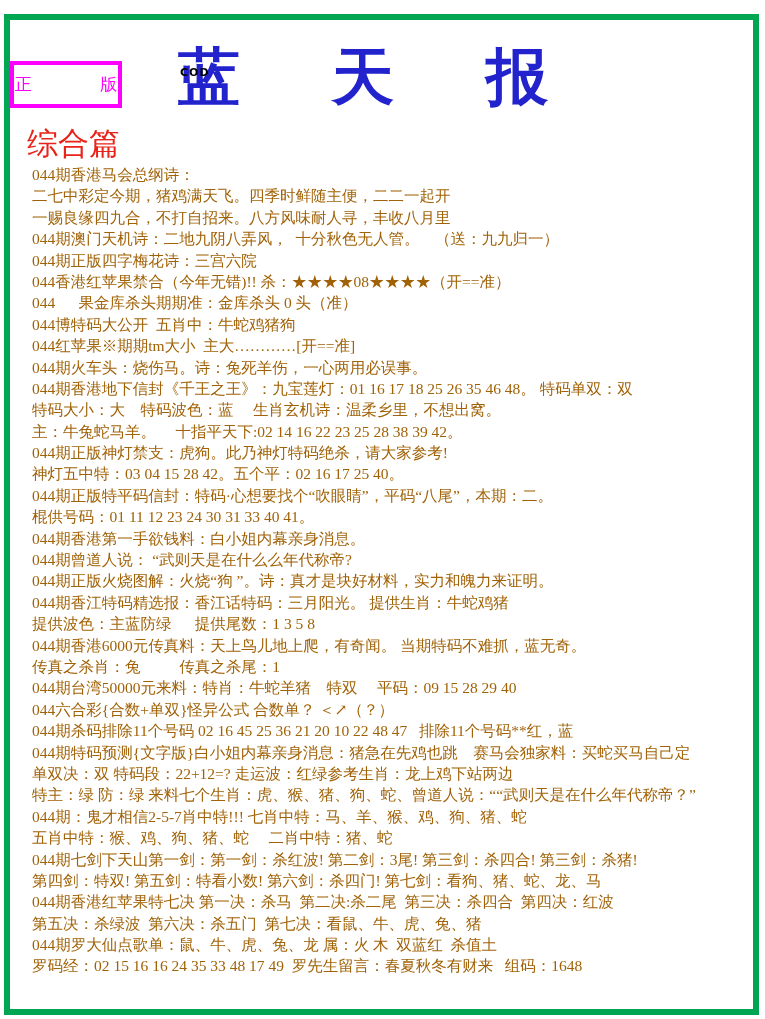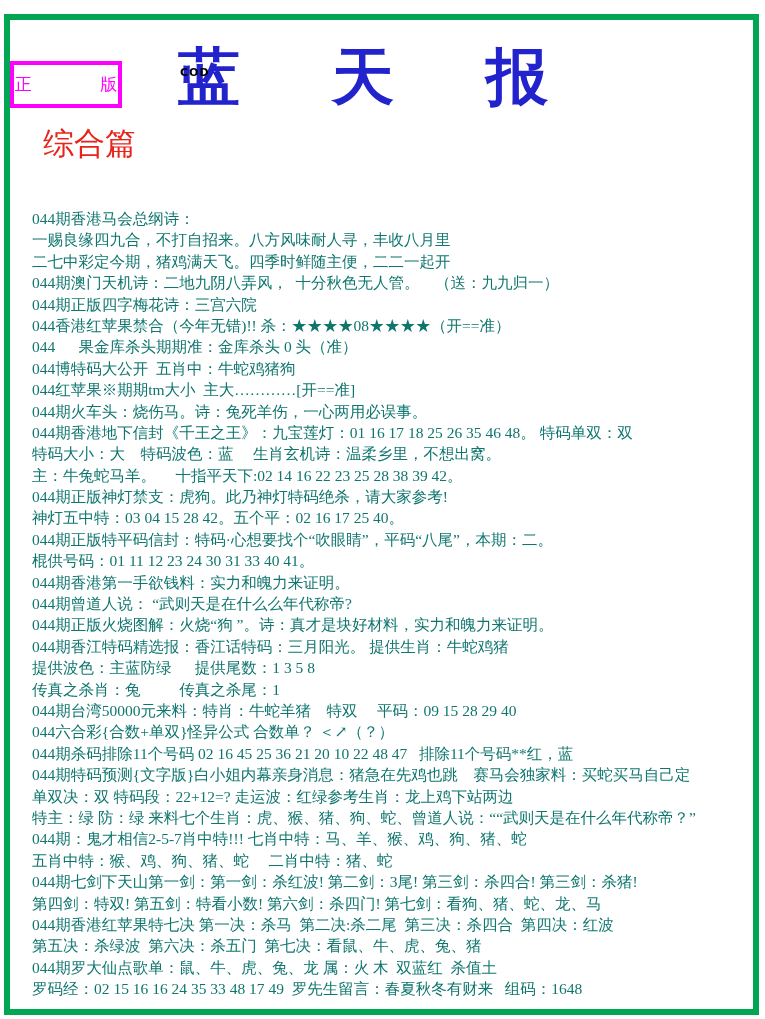"综合篇" .section-title { margin-left: 16px -> none }
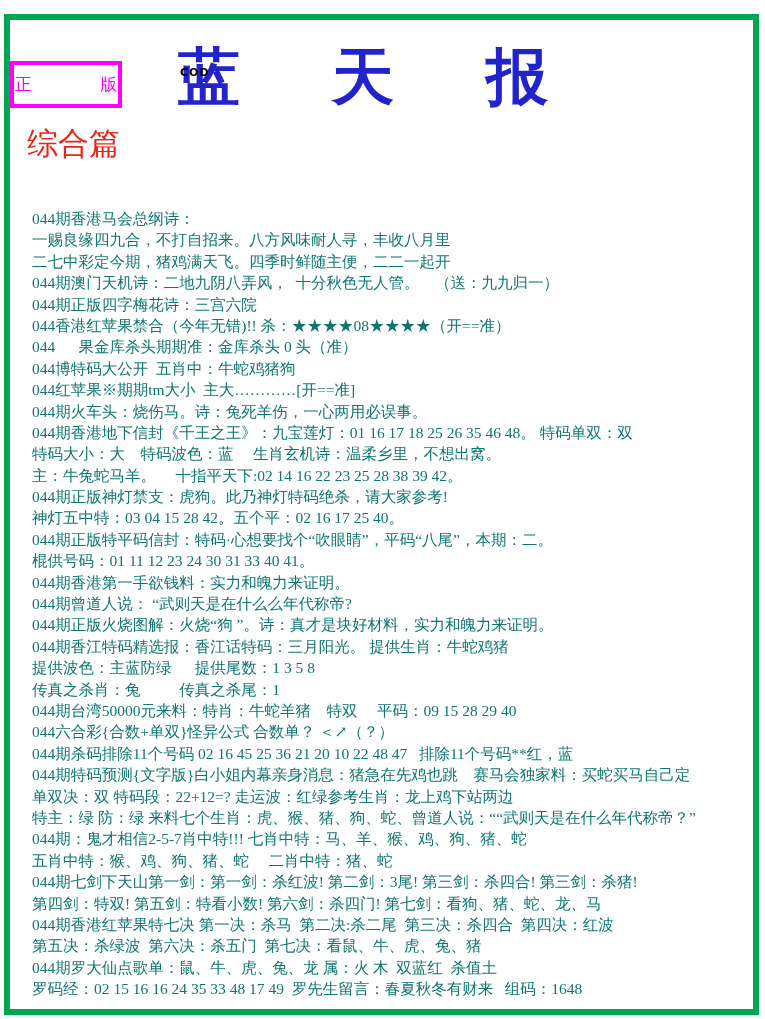"044期香港马会总纲诗：" .body-text { color: #0f766e -> #a16207; margin-top: 44px -> none }
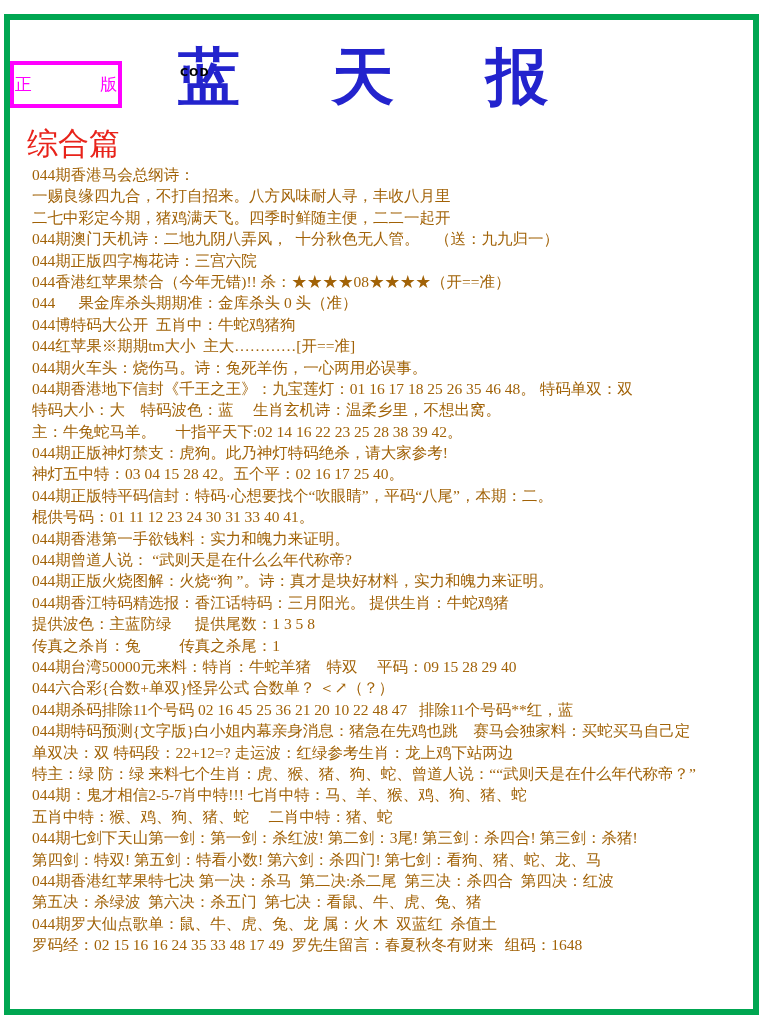"一赐良缘四九合，不打自招来。八方风味耐人寻，丰收八月里" div.bline { order: before "二七中彩定今期，猪鸡满天飞。四季时鲜随主便，二二一起开" -> after "二七中彩定今期，猪鸡满天飞。四季时鲜随主便，二二一起开" }
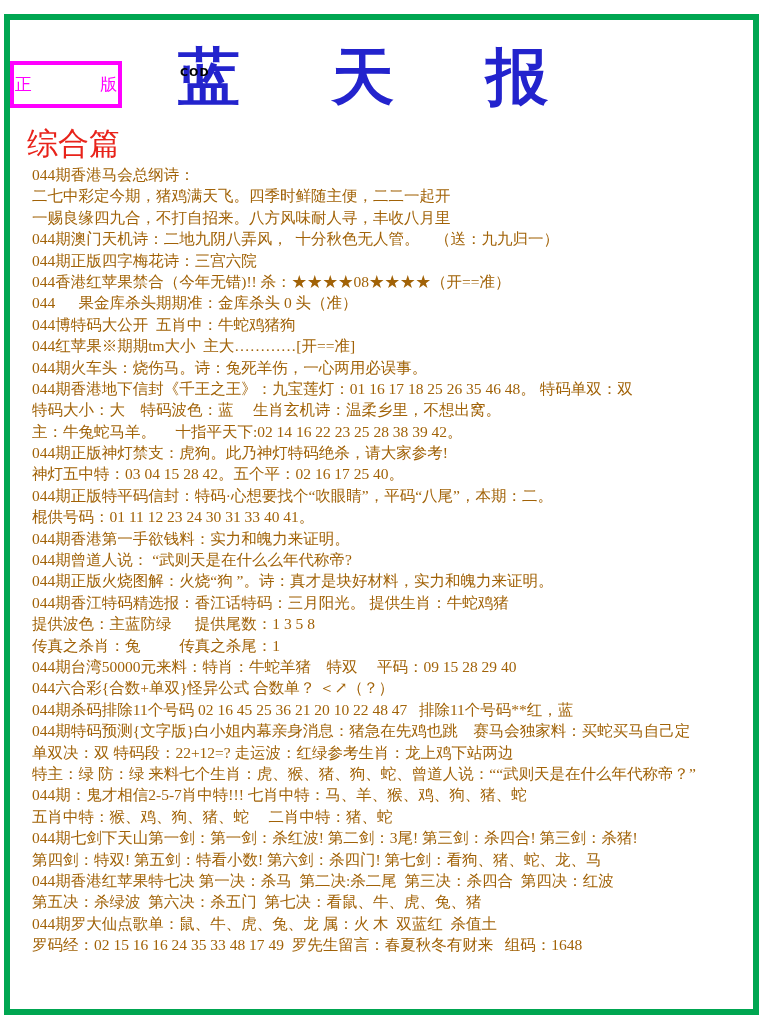"044期香港第一手欲钱料：实力和魄力来证明。" div.bline { text: 实力和魄力来证明 -> 白小姐内幕亲身消息 }
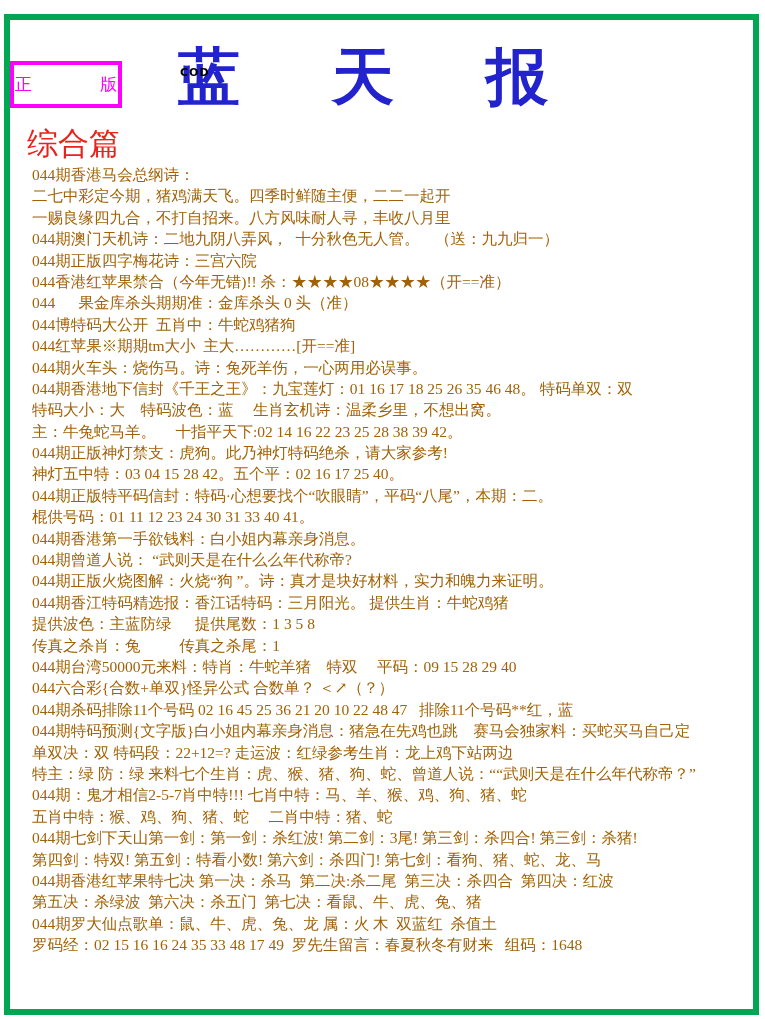"044期香港6000元传真料：天上鸟儿地上爬，有奇闻。 当期特码不难抓，蓝无奇。" div.bline { html: none -> <div>044期香港6000元传真料：天上鸟儿地上爬，有奇闻。 当期特码不难抓，蓝无奇。</div> }
